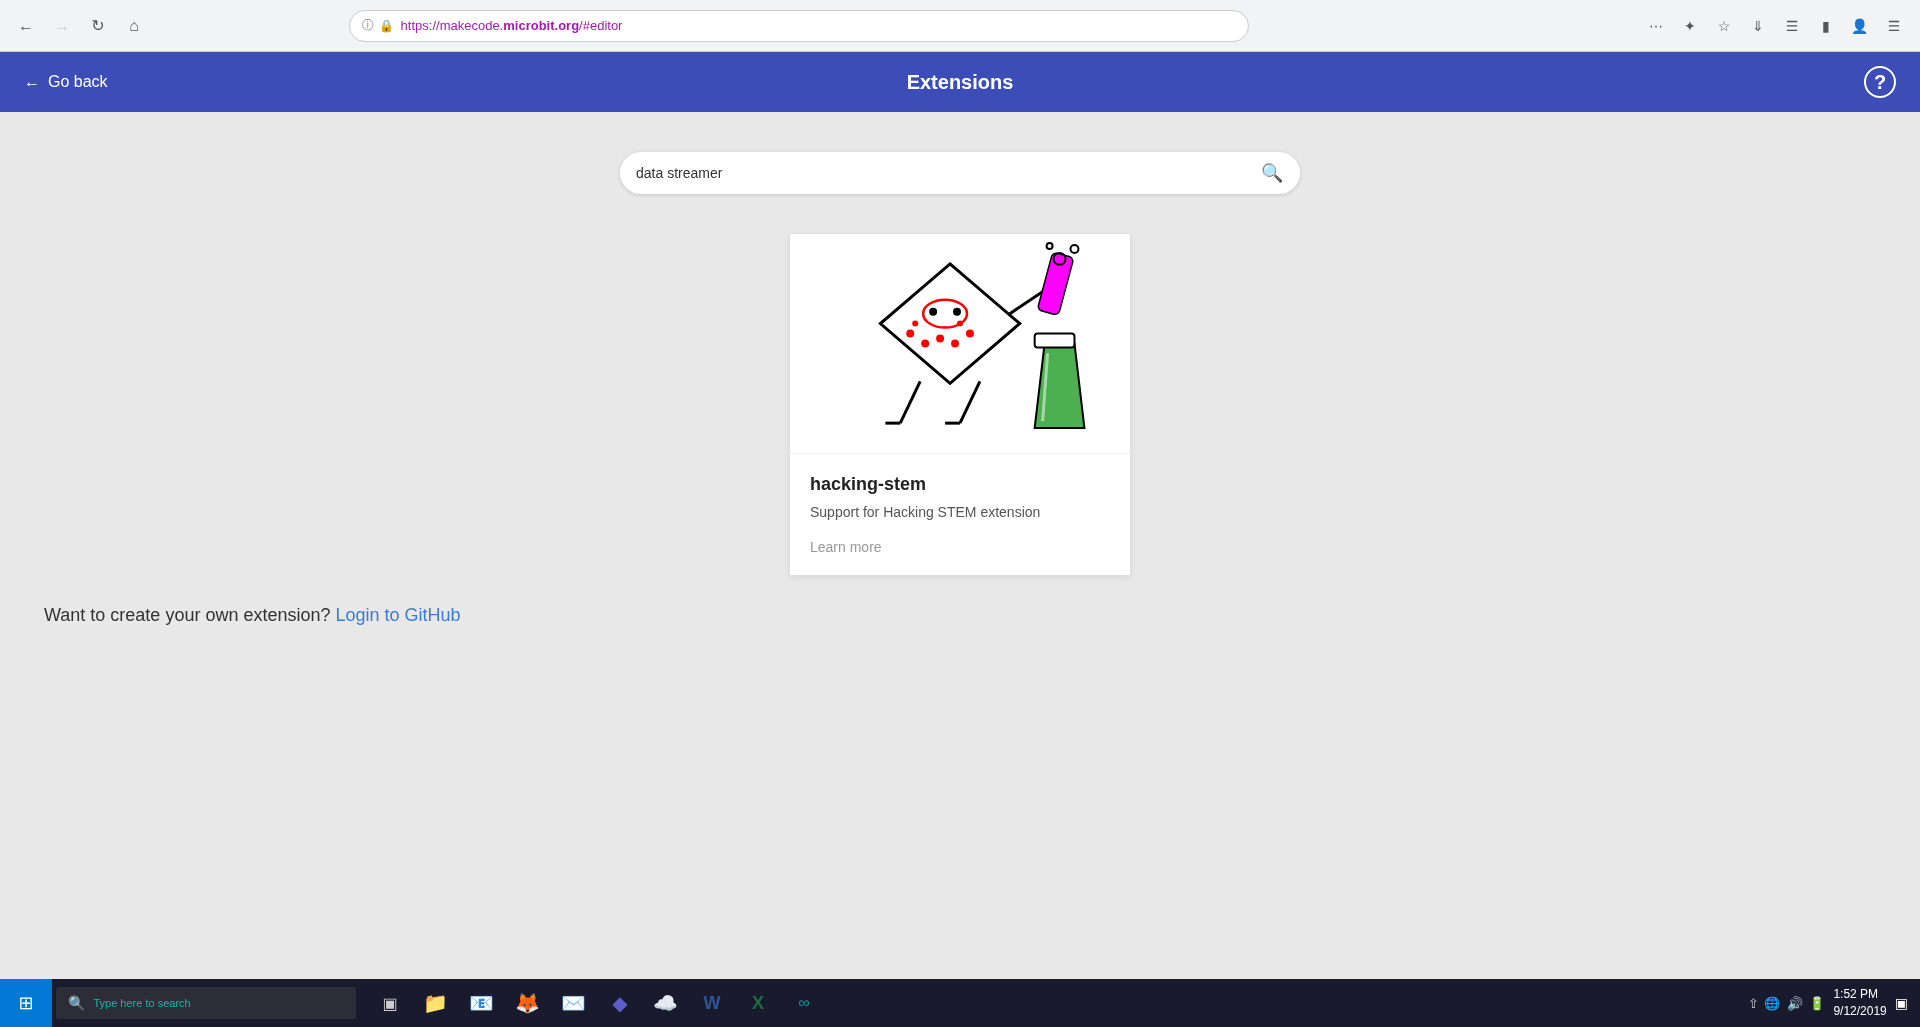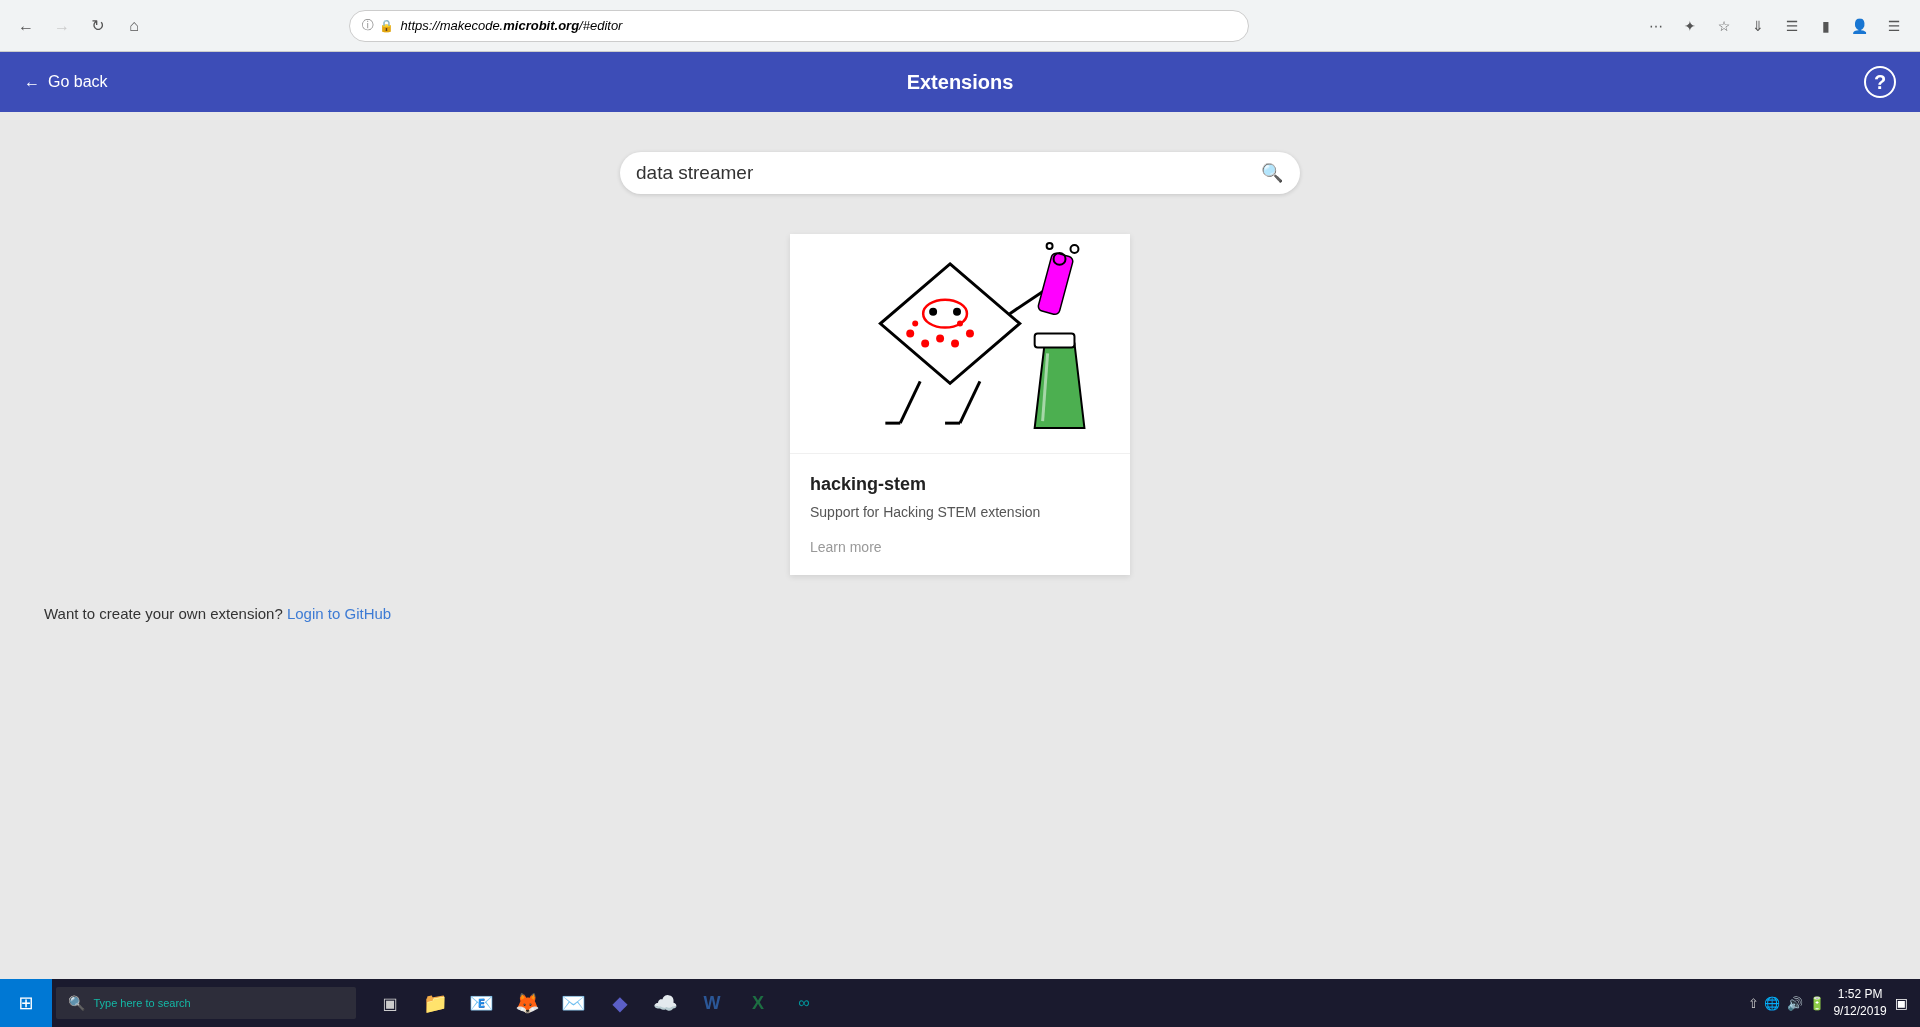"https://makecode.microbit.org/#editor" .address-bar-url { color: #000000 -> #a21caf; font-style: italic -> none }
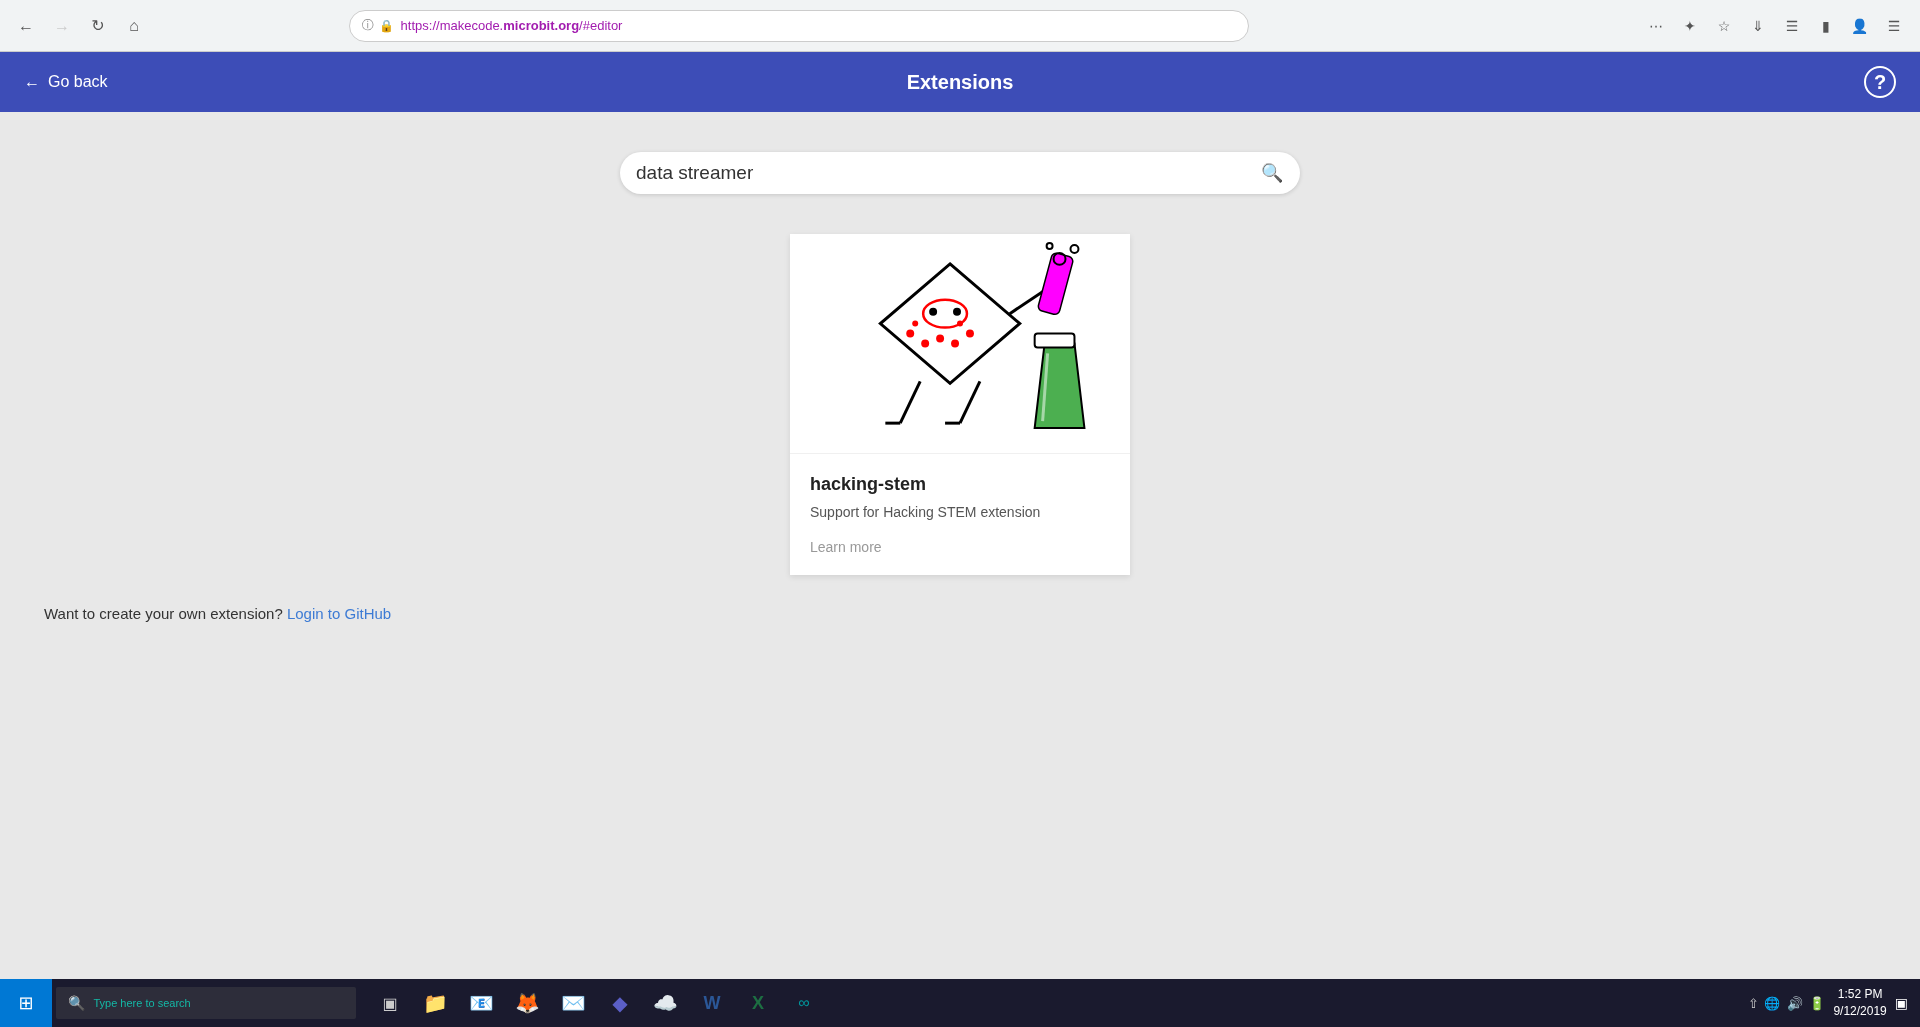"data streamer" .search-input { font-size: 19px -> 14px }
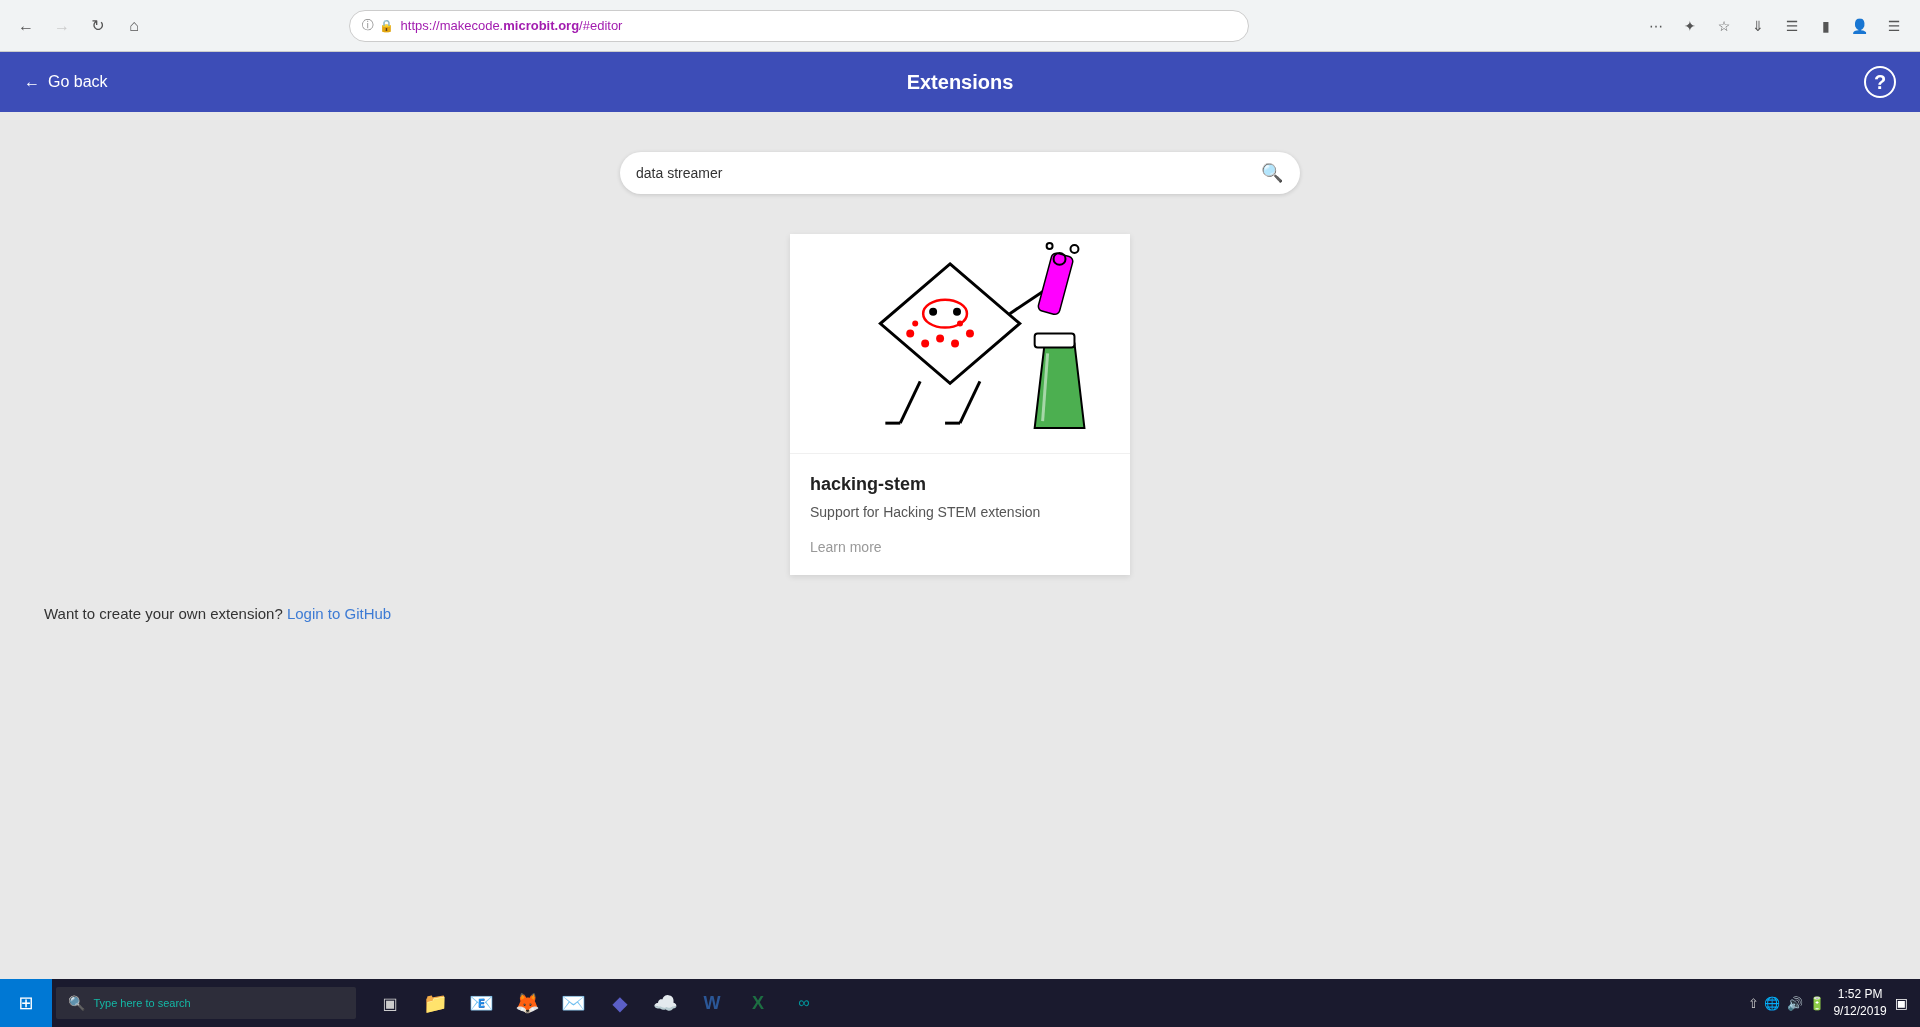"Want to create your own" .bottom-promo { font-size: 15px -> 18px }
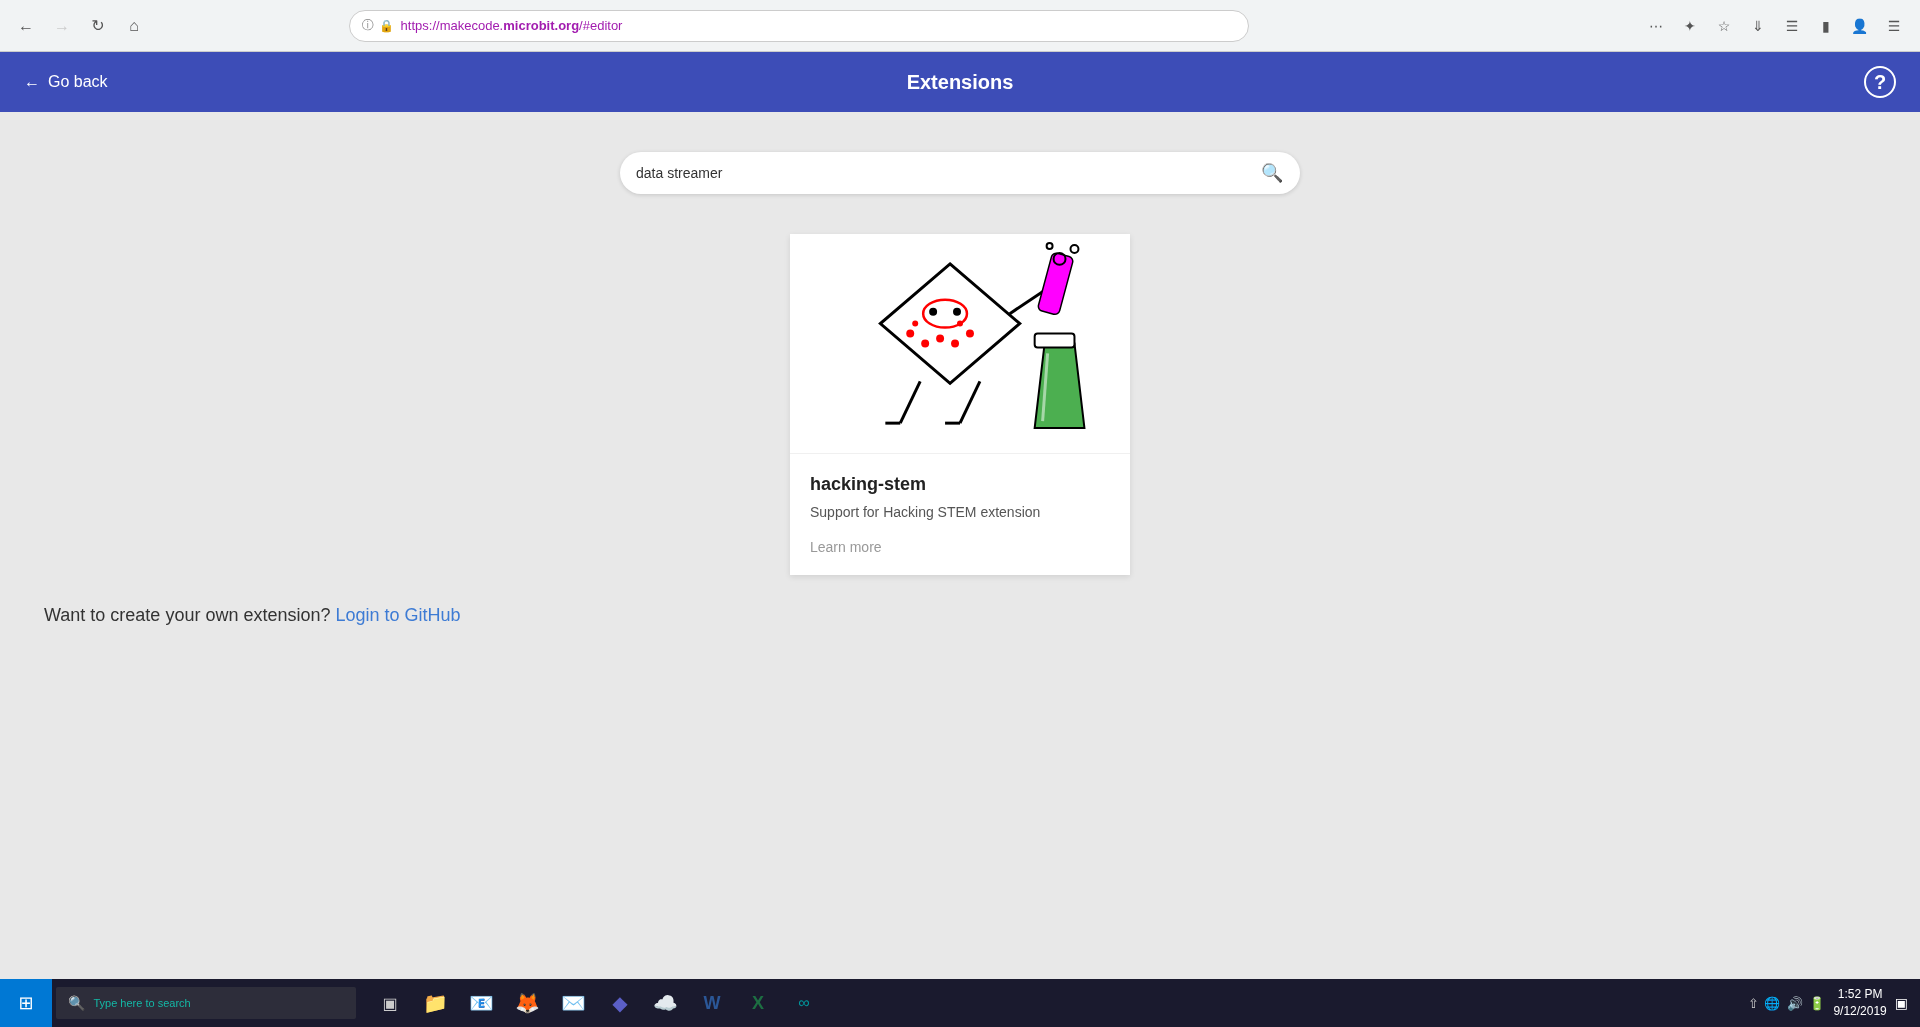"1:52 PM" .taskbar-time { text-align: center -> left }
